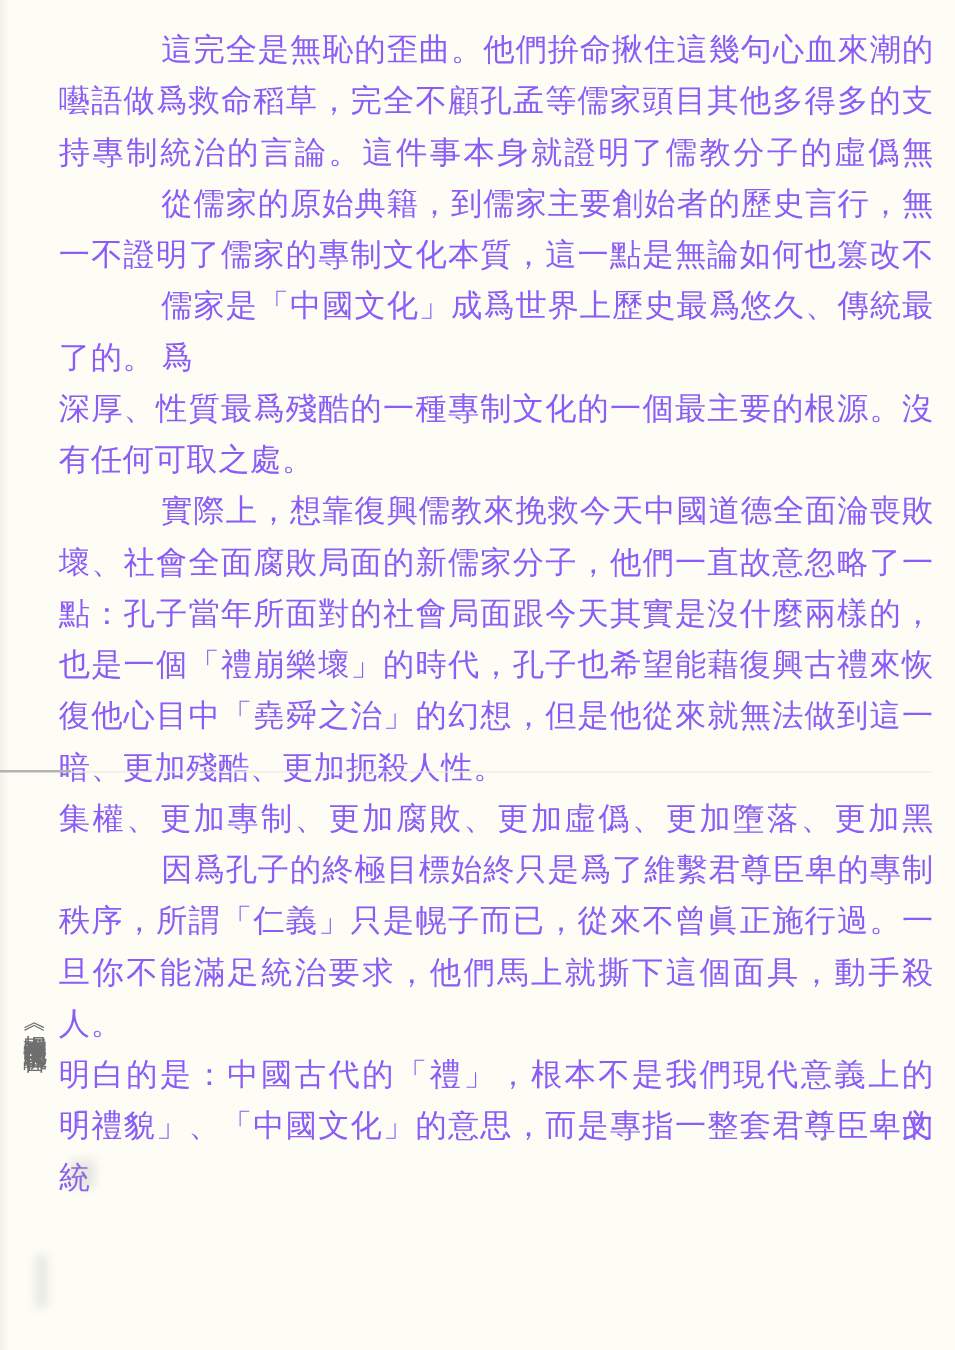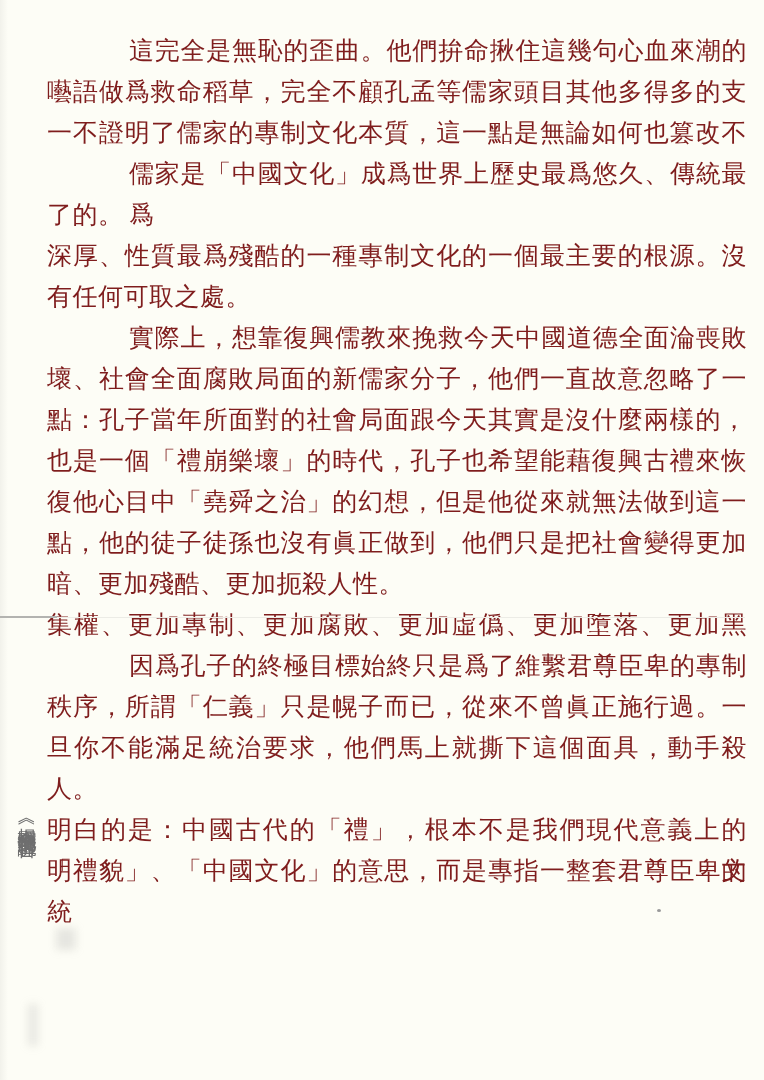"這完全是無恥的歪曲。他們拚命揪住這幾句心血來潮的" .text-block { color: #7f1d1d -> #8b5cf6; top: 30px -> 20px }
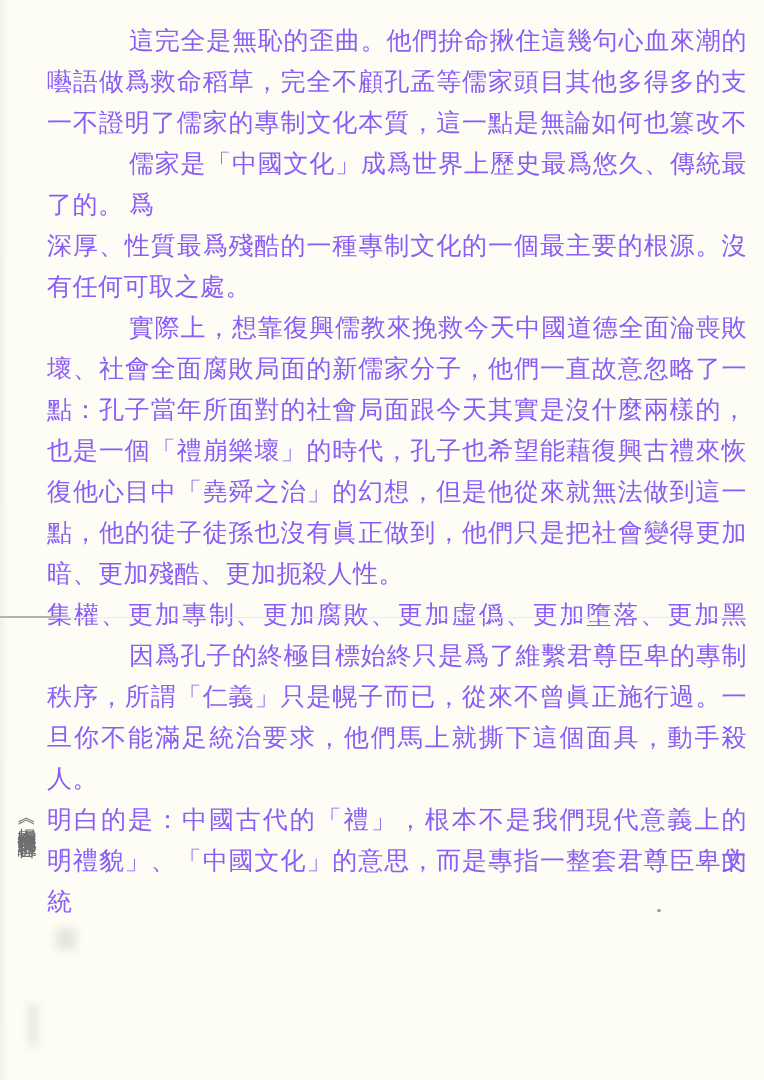"持專制統治的言論。這件事本身就證明了儒教分子的虛僞無" div.line { html: none -> <div>持專制統治的言論。這件事本身就證明了儒教分子的虛僞無</div> }
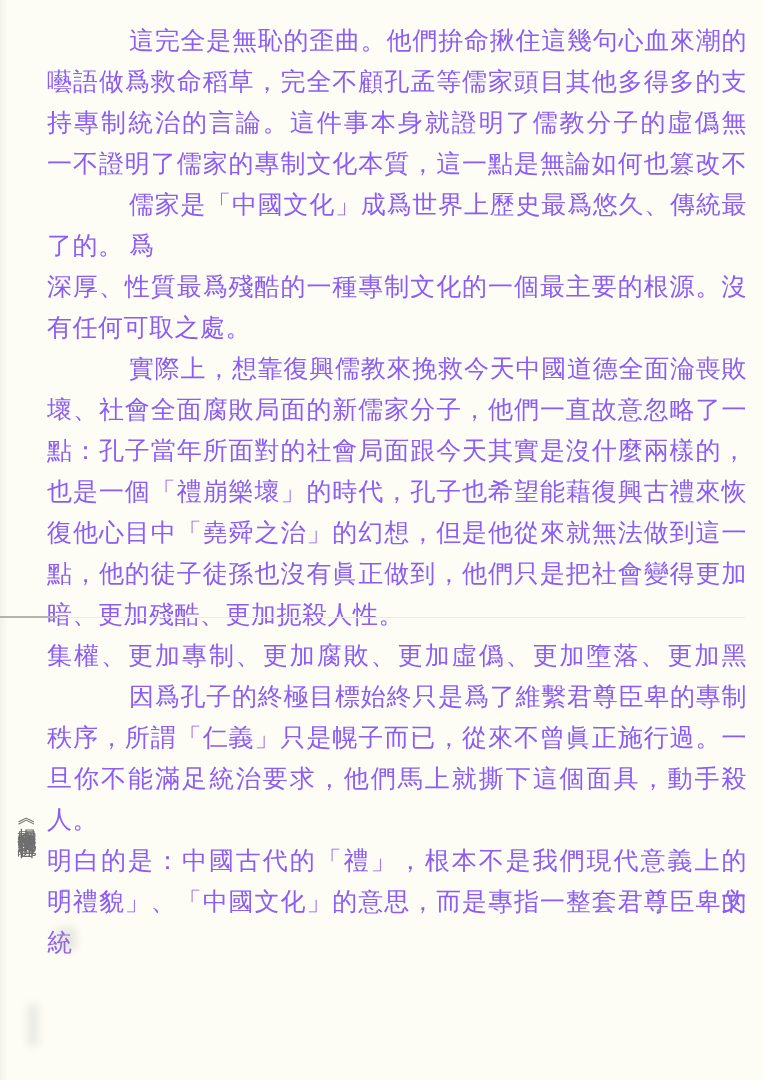"從儒家的原始典籍，到儒家主要創始者的歷史言行，無" div.line { html: none -> <div>從儒家的原始典籍，到儒家主要創始者的歷史言行，無</div> }
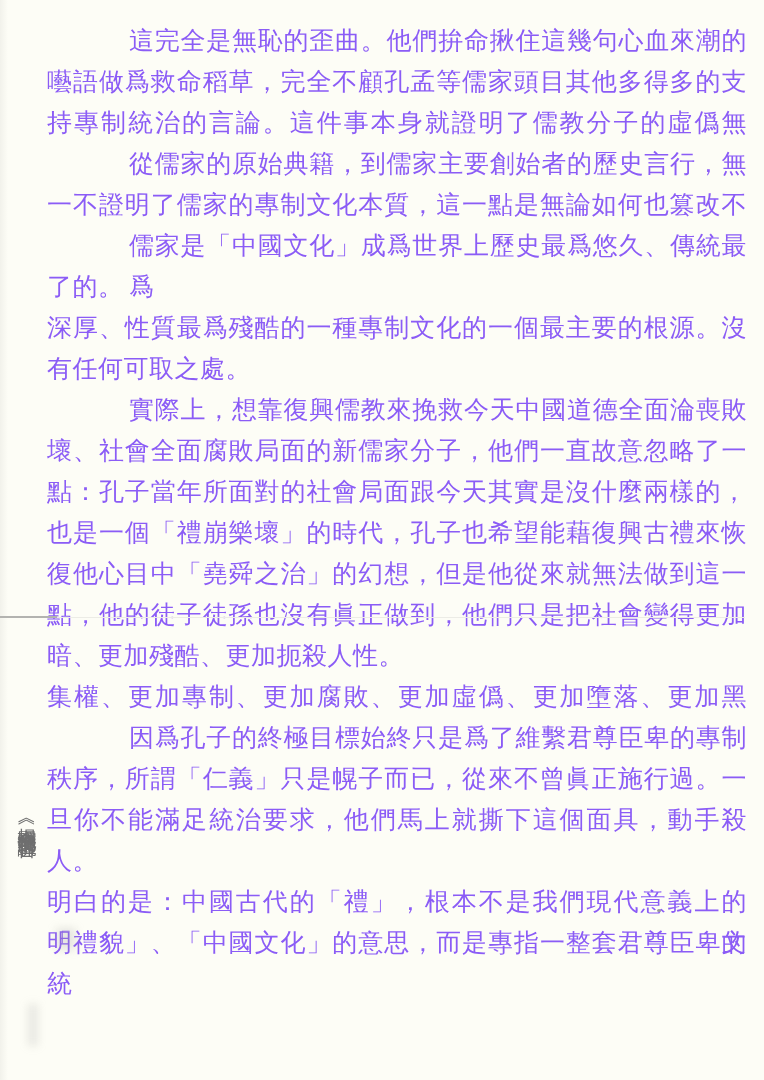"點，他的徒子徒孫也沒有眞正做到，他們只是把社會變得更加" div.line { html: <div>點，他的徒子徒孫也沒有眞正做到，他們只是把社會變得更加</div> -> none }
